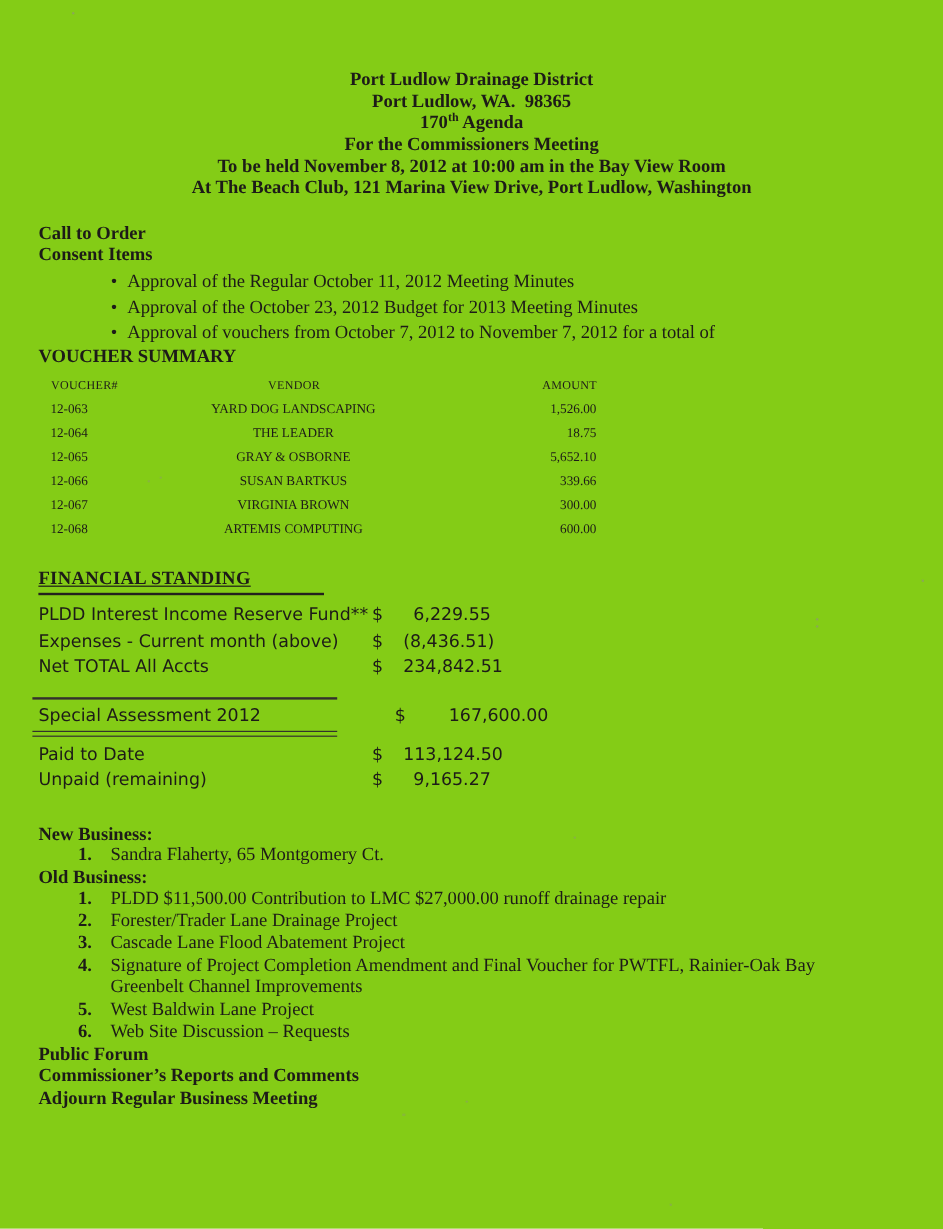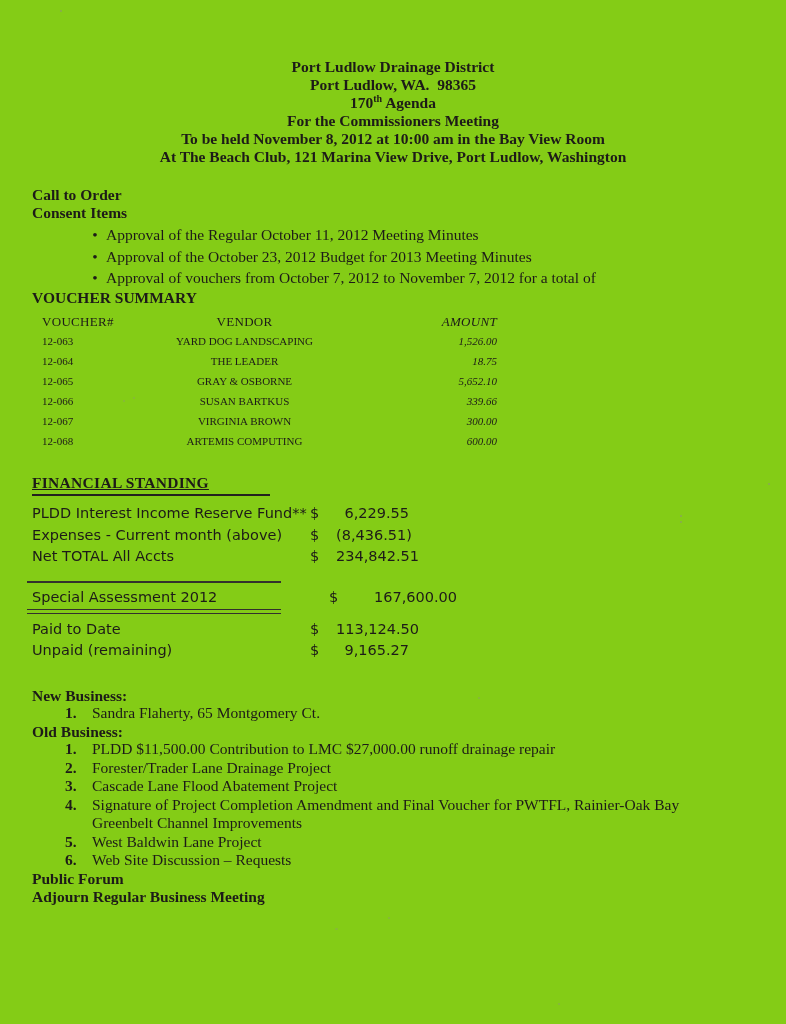"VOUCHER#" .vhead { font-size: 13px -> 10px; justify-content: none -> center }
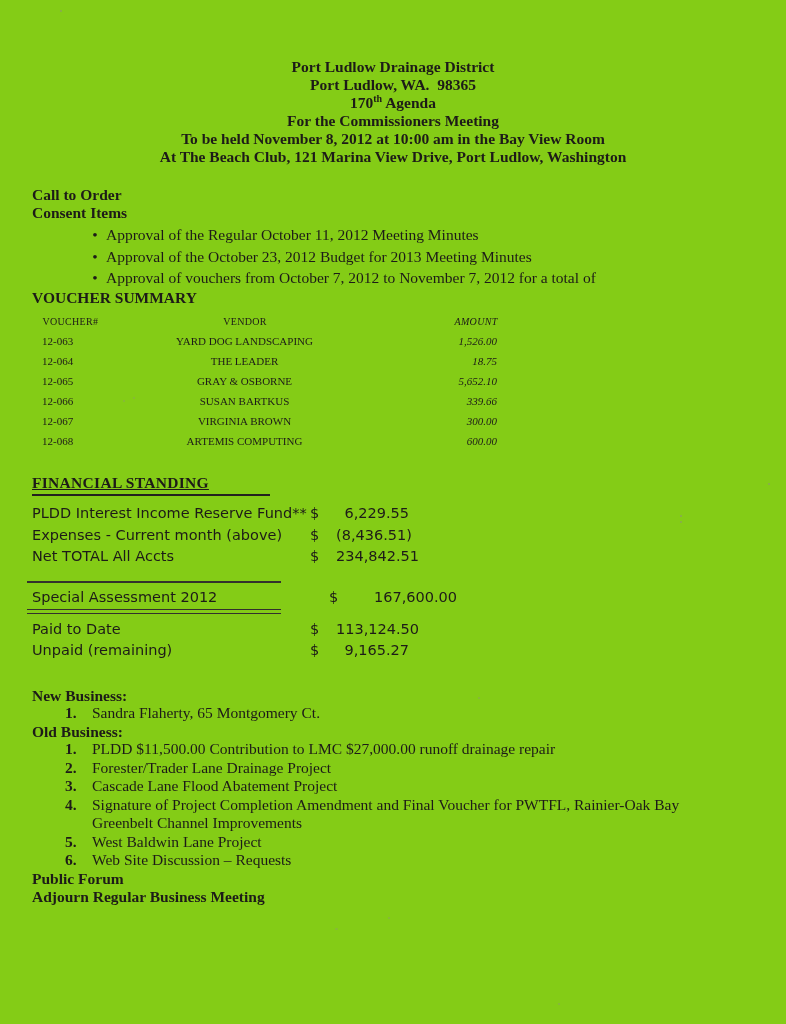"AMOUNT" .vc-amt { font-style: italic -> none }
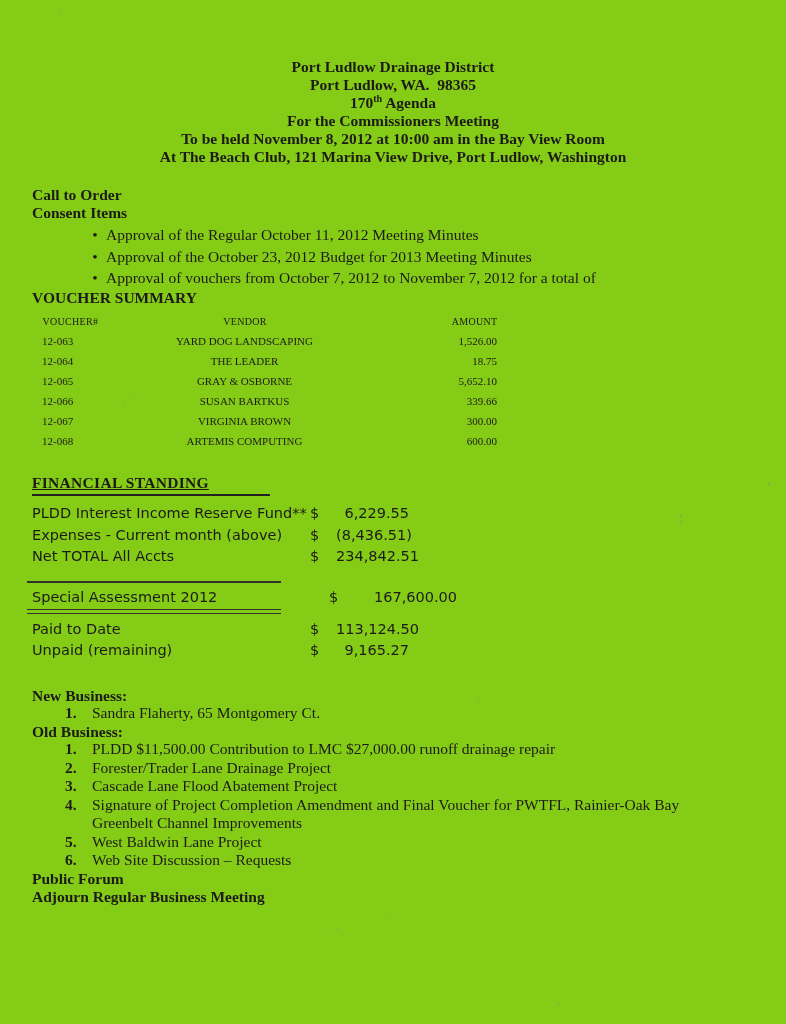"Commissioner’s Reports and Comments" div.closing-line { html: none -> <div>Commissioner’s Reports and Comments</div> }
